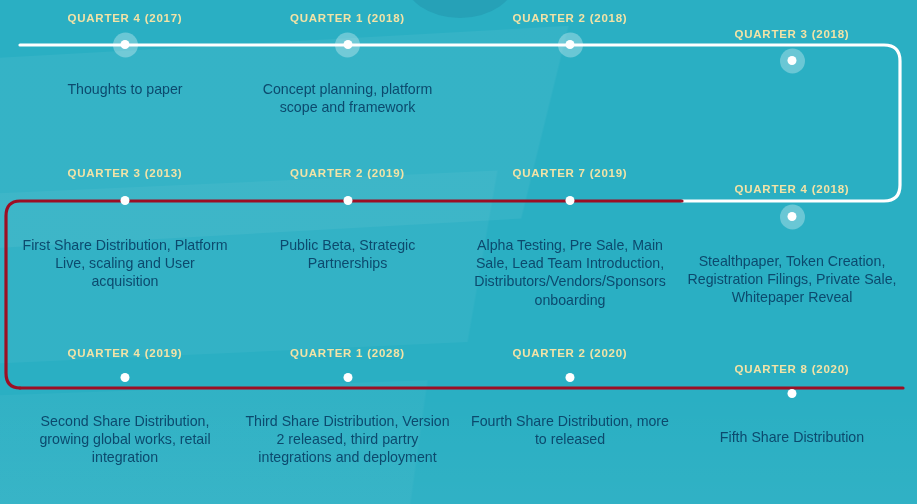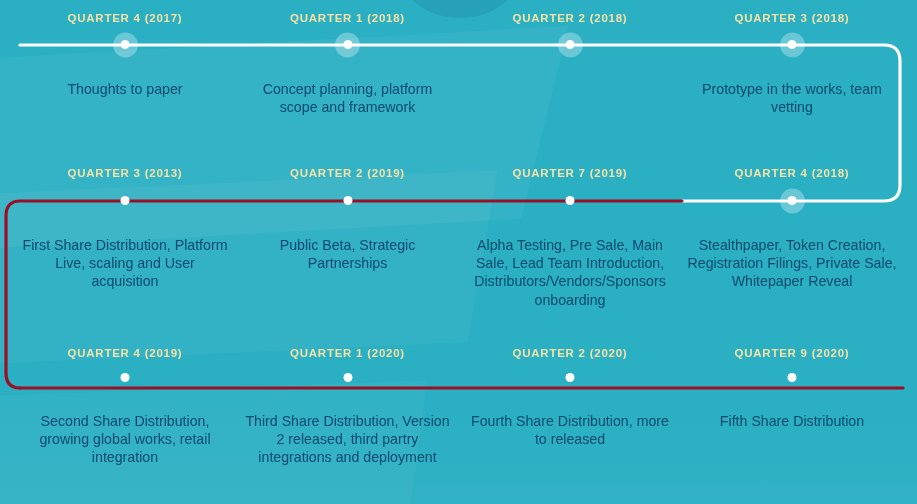"QUARTER 3 (2018)" .c3 { margin-top: none -> 16px }
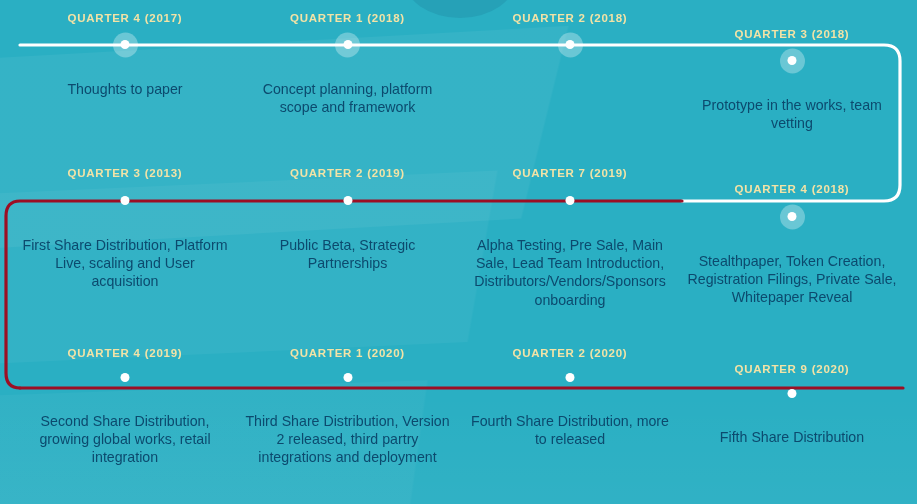"Prototype in the works, team" div.desc { html: <div>Prototype in the works, team vetting</div> -> none }
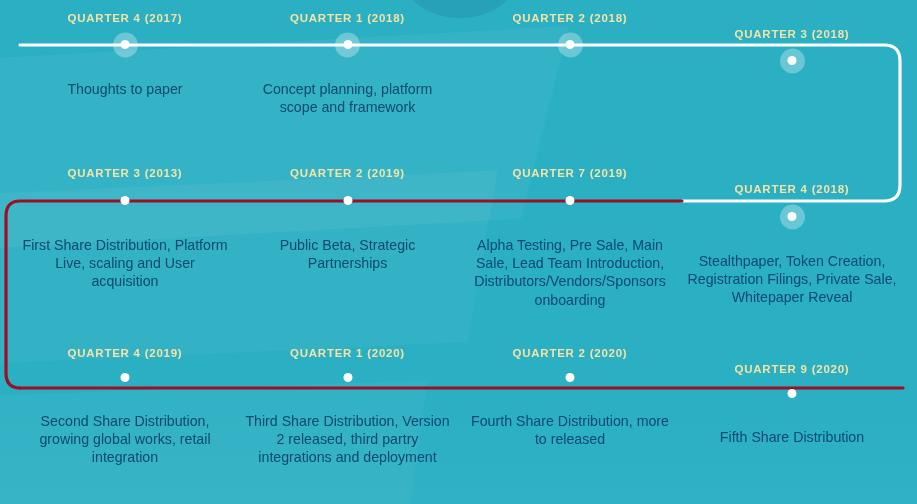"QUARTER 1 (2020)" div.quarter { text: 2020 -> 2028 }
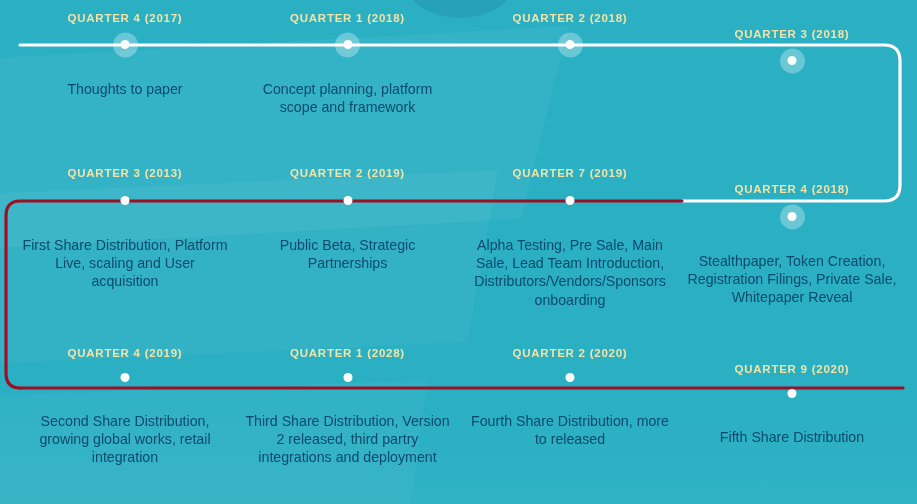"QUARTER 9 (2020)" div.quarter { text: 9 -> 8 }
